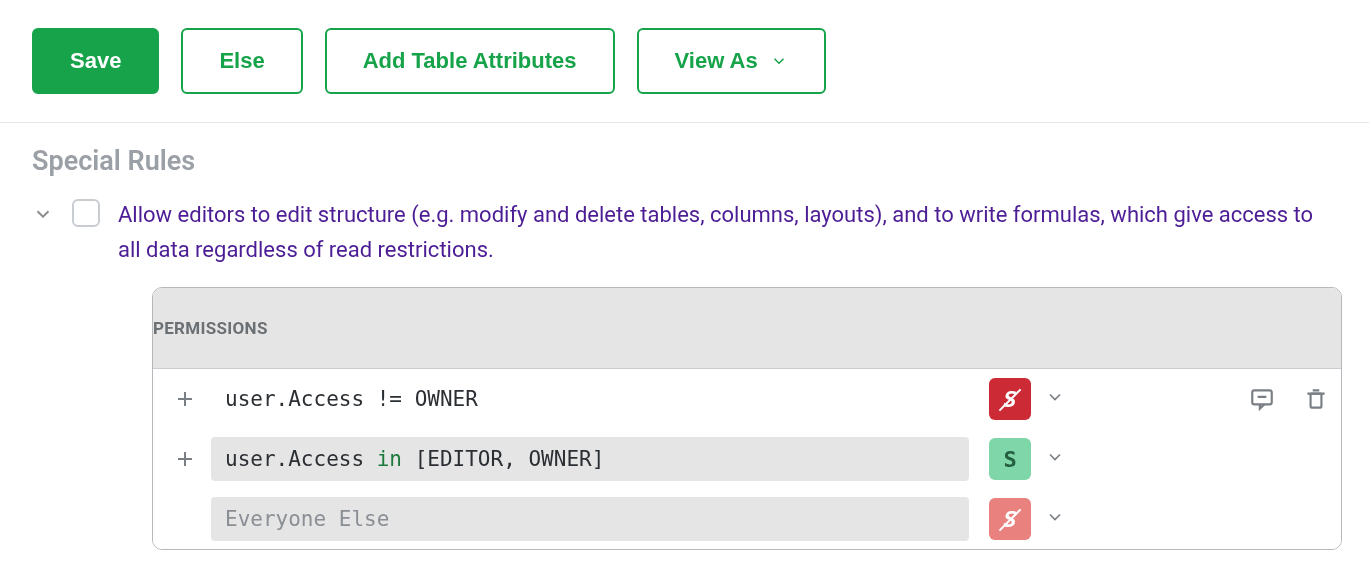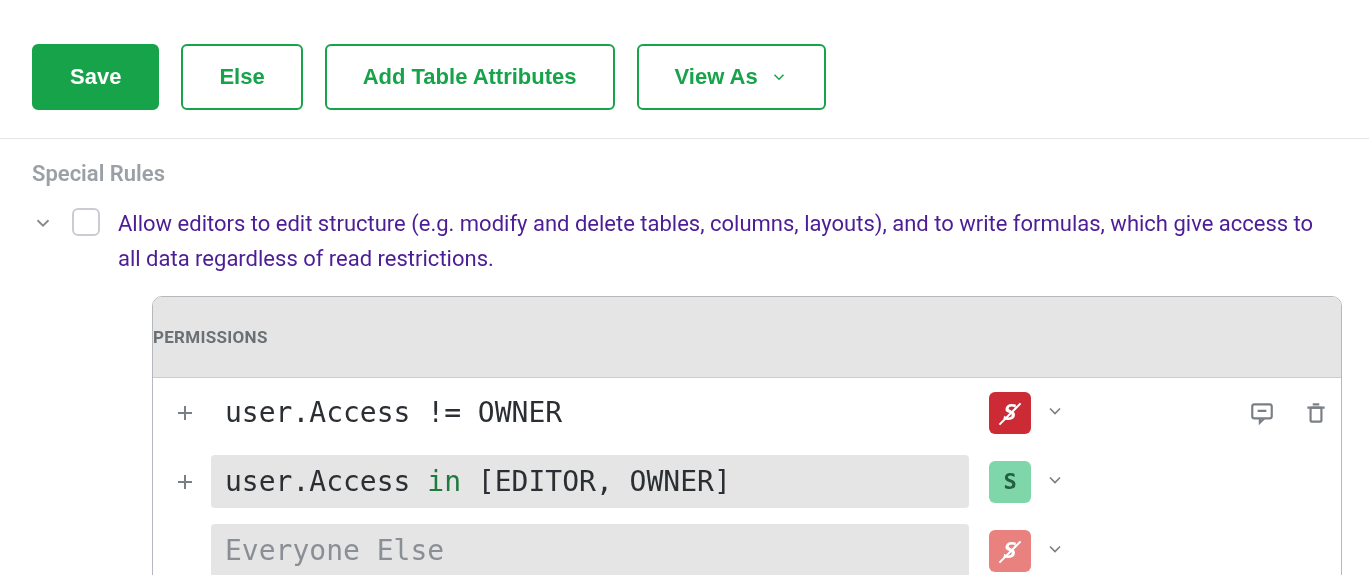"Save" .toolbar { padding: 44px 32px 28px 32px -> 28px 32px 28px 32px }
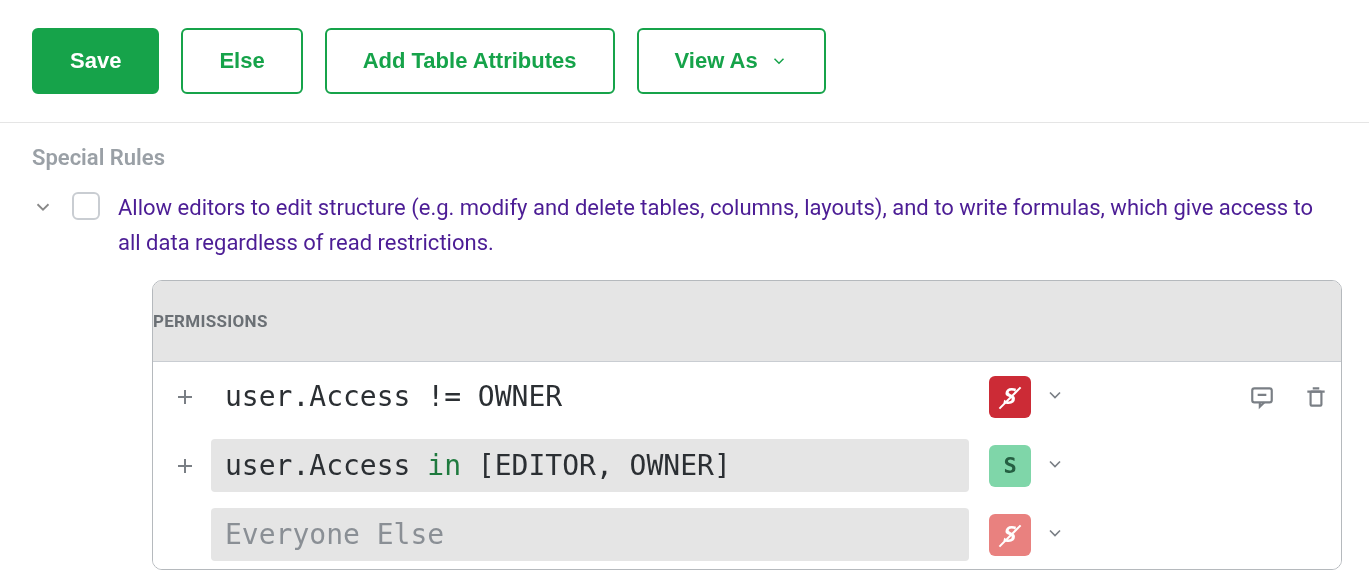"Special Rules" .section-title { font-size: 22px -> 27px }
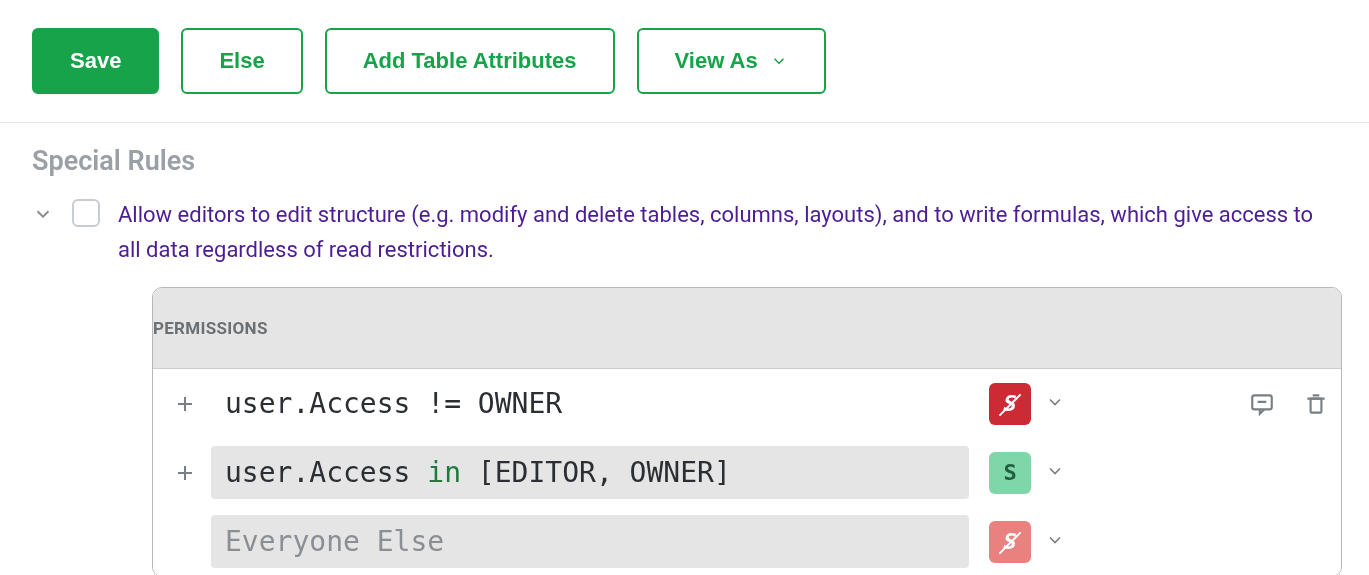"user.Access != OWNER" .cond { font-size: 28px -> 21px }
